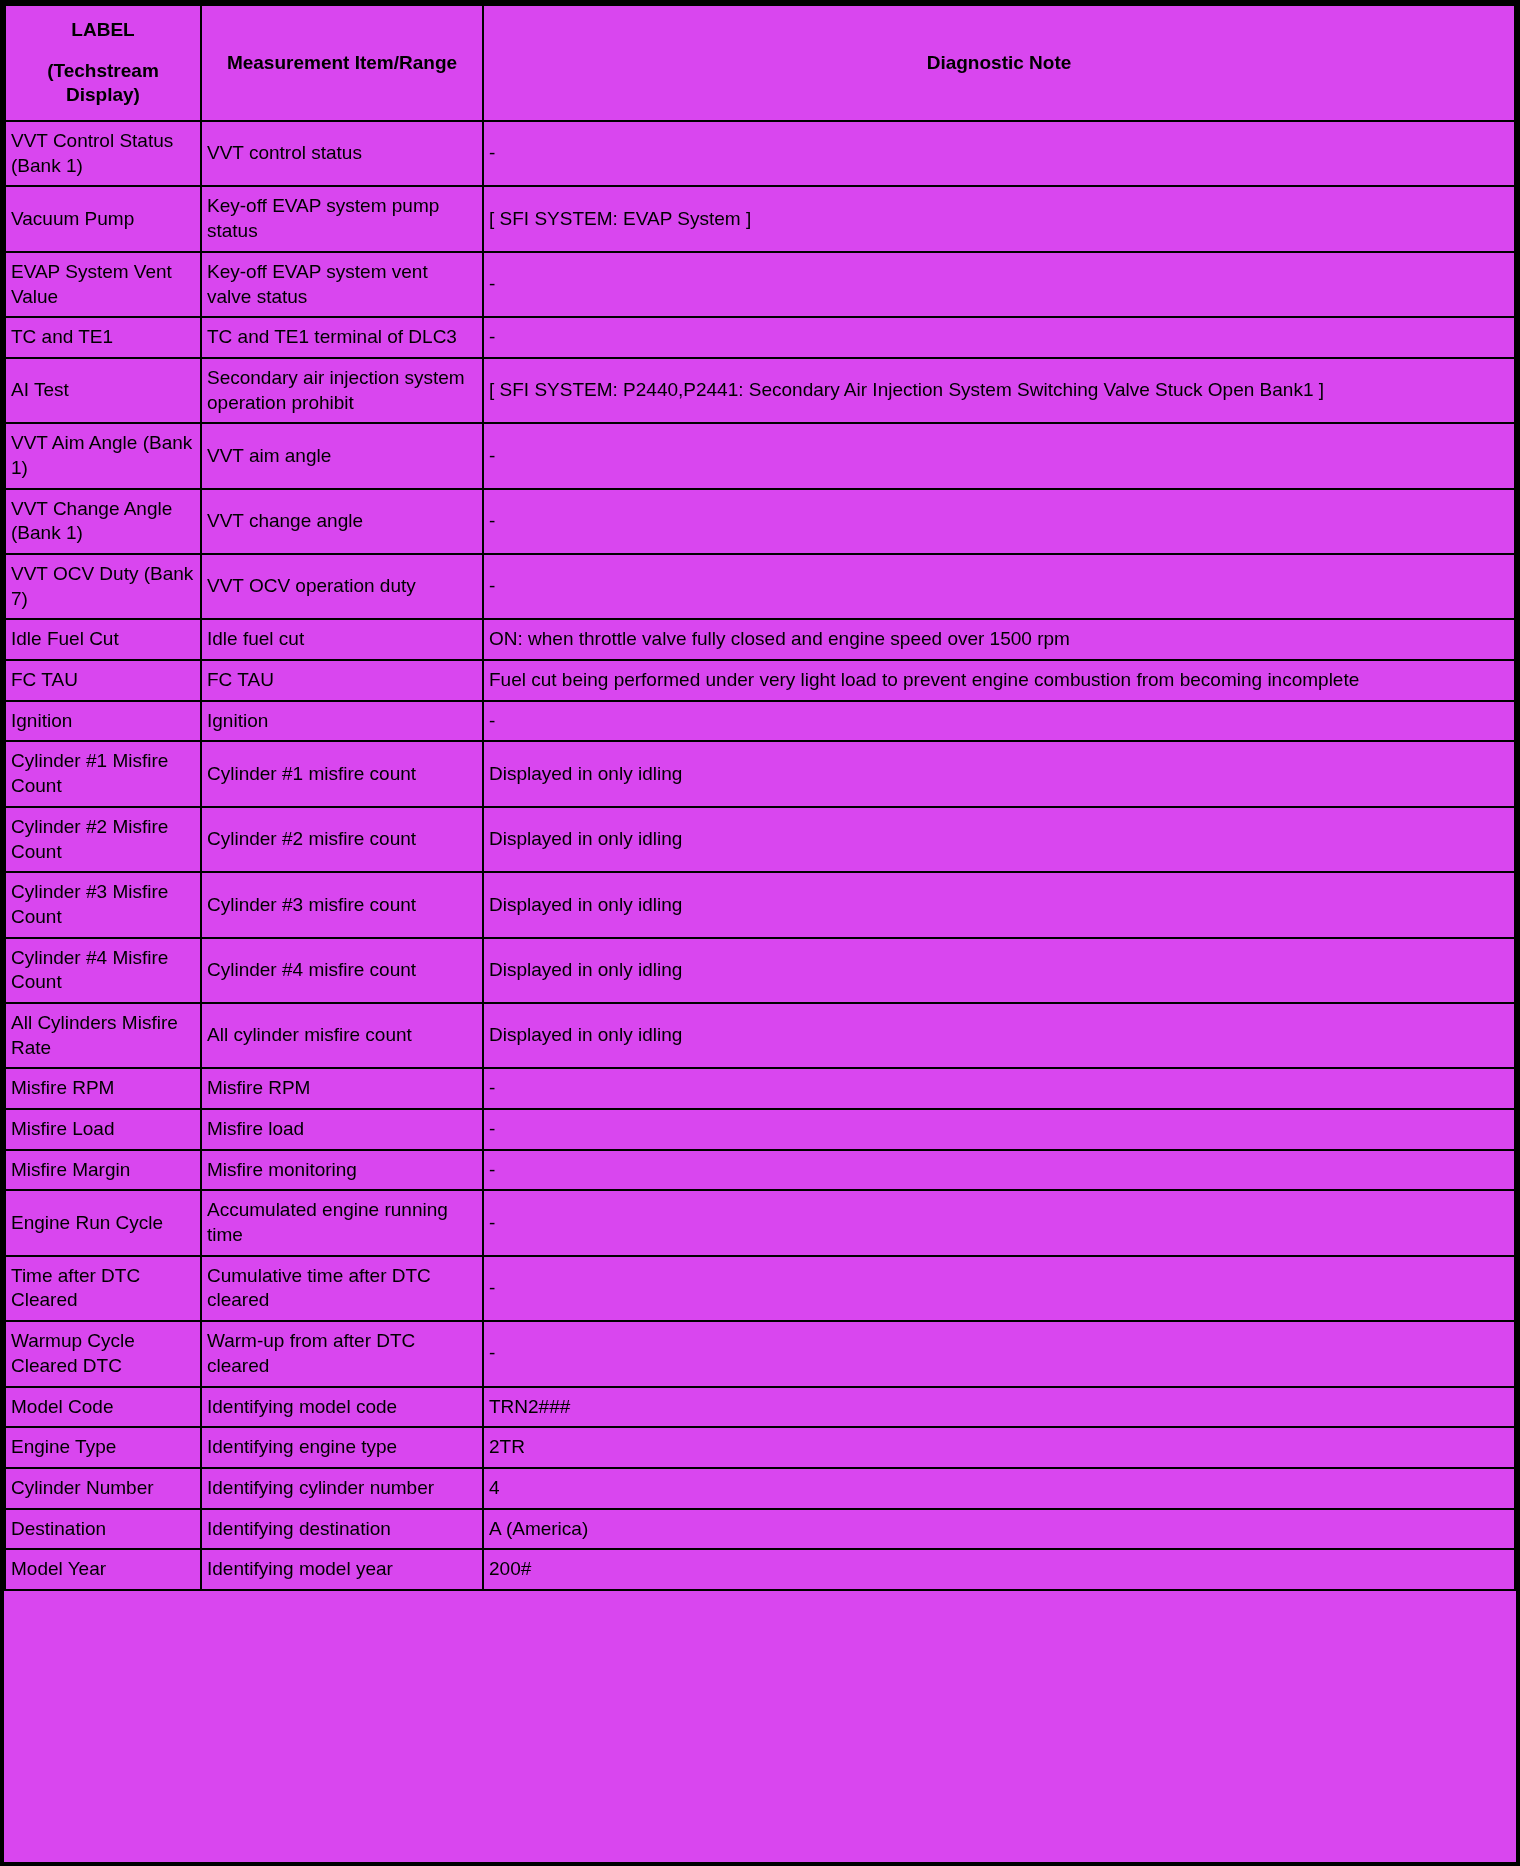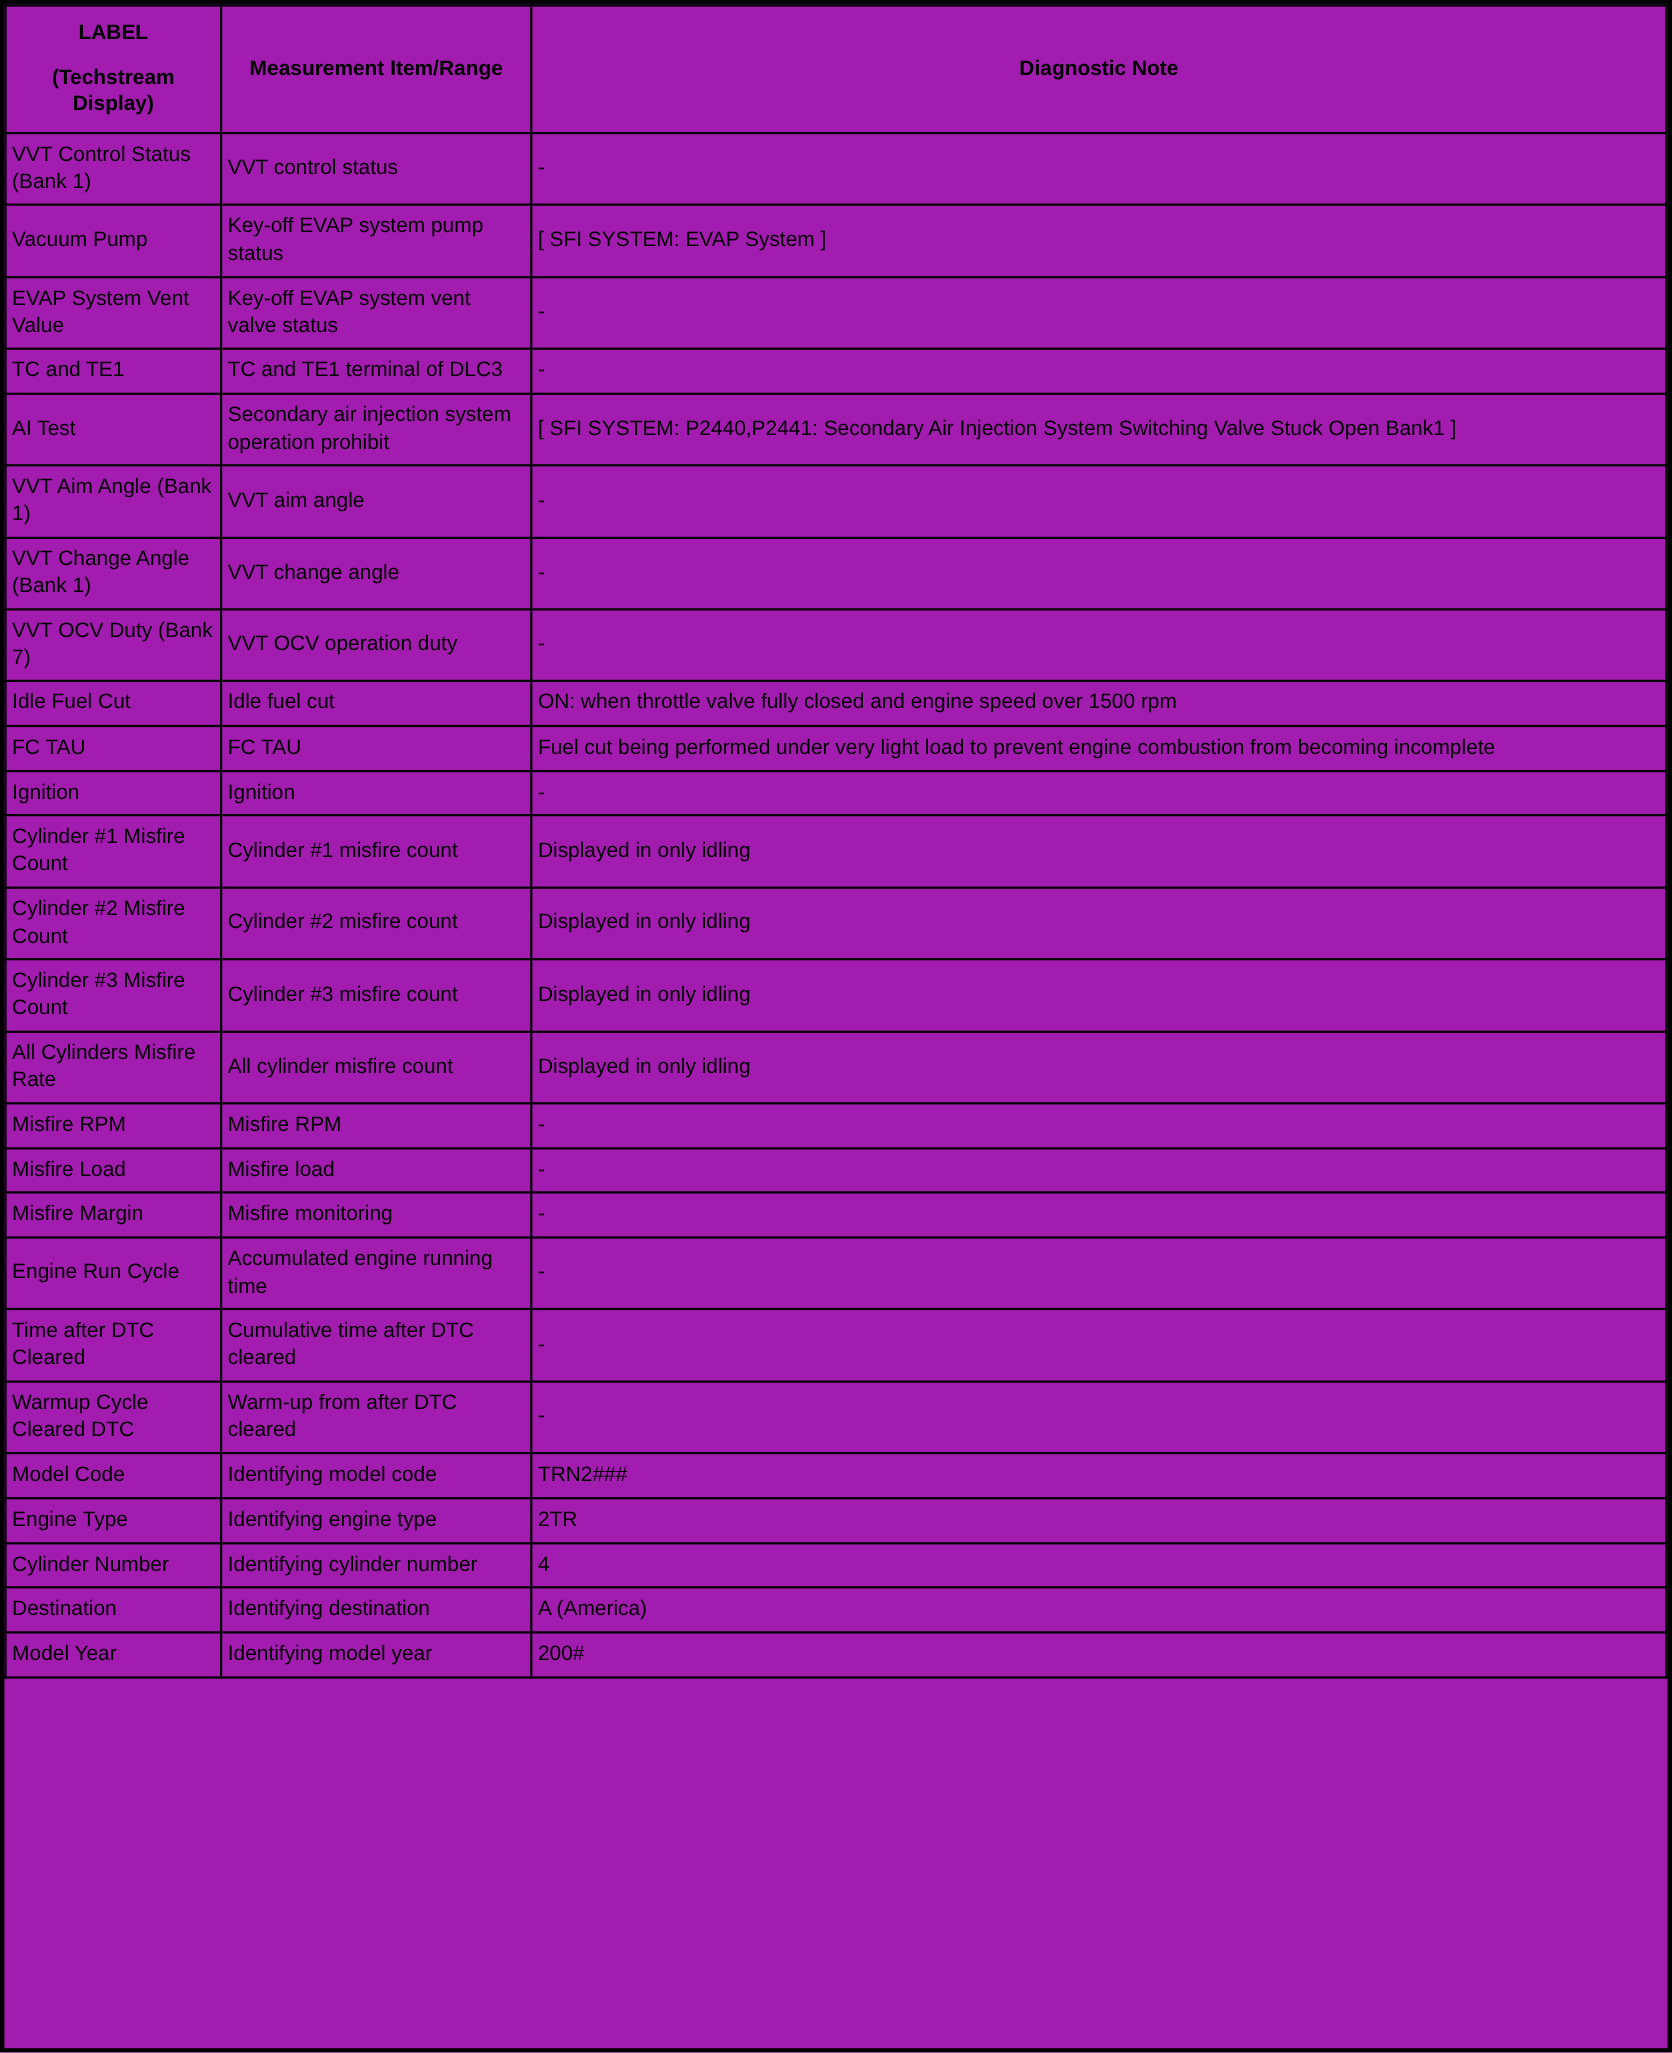"LABEL" .page { background: #a21caf -> #d946ef }
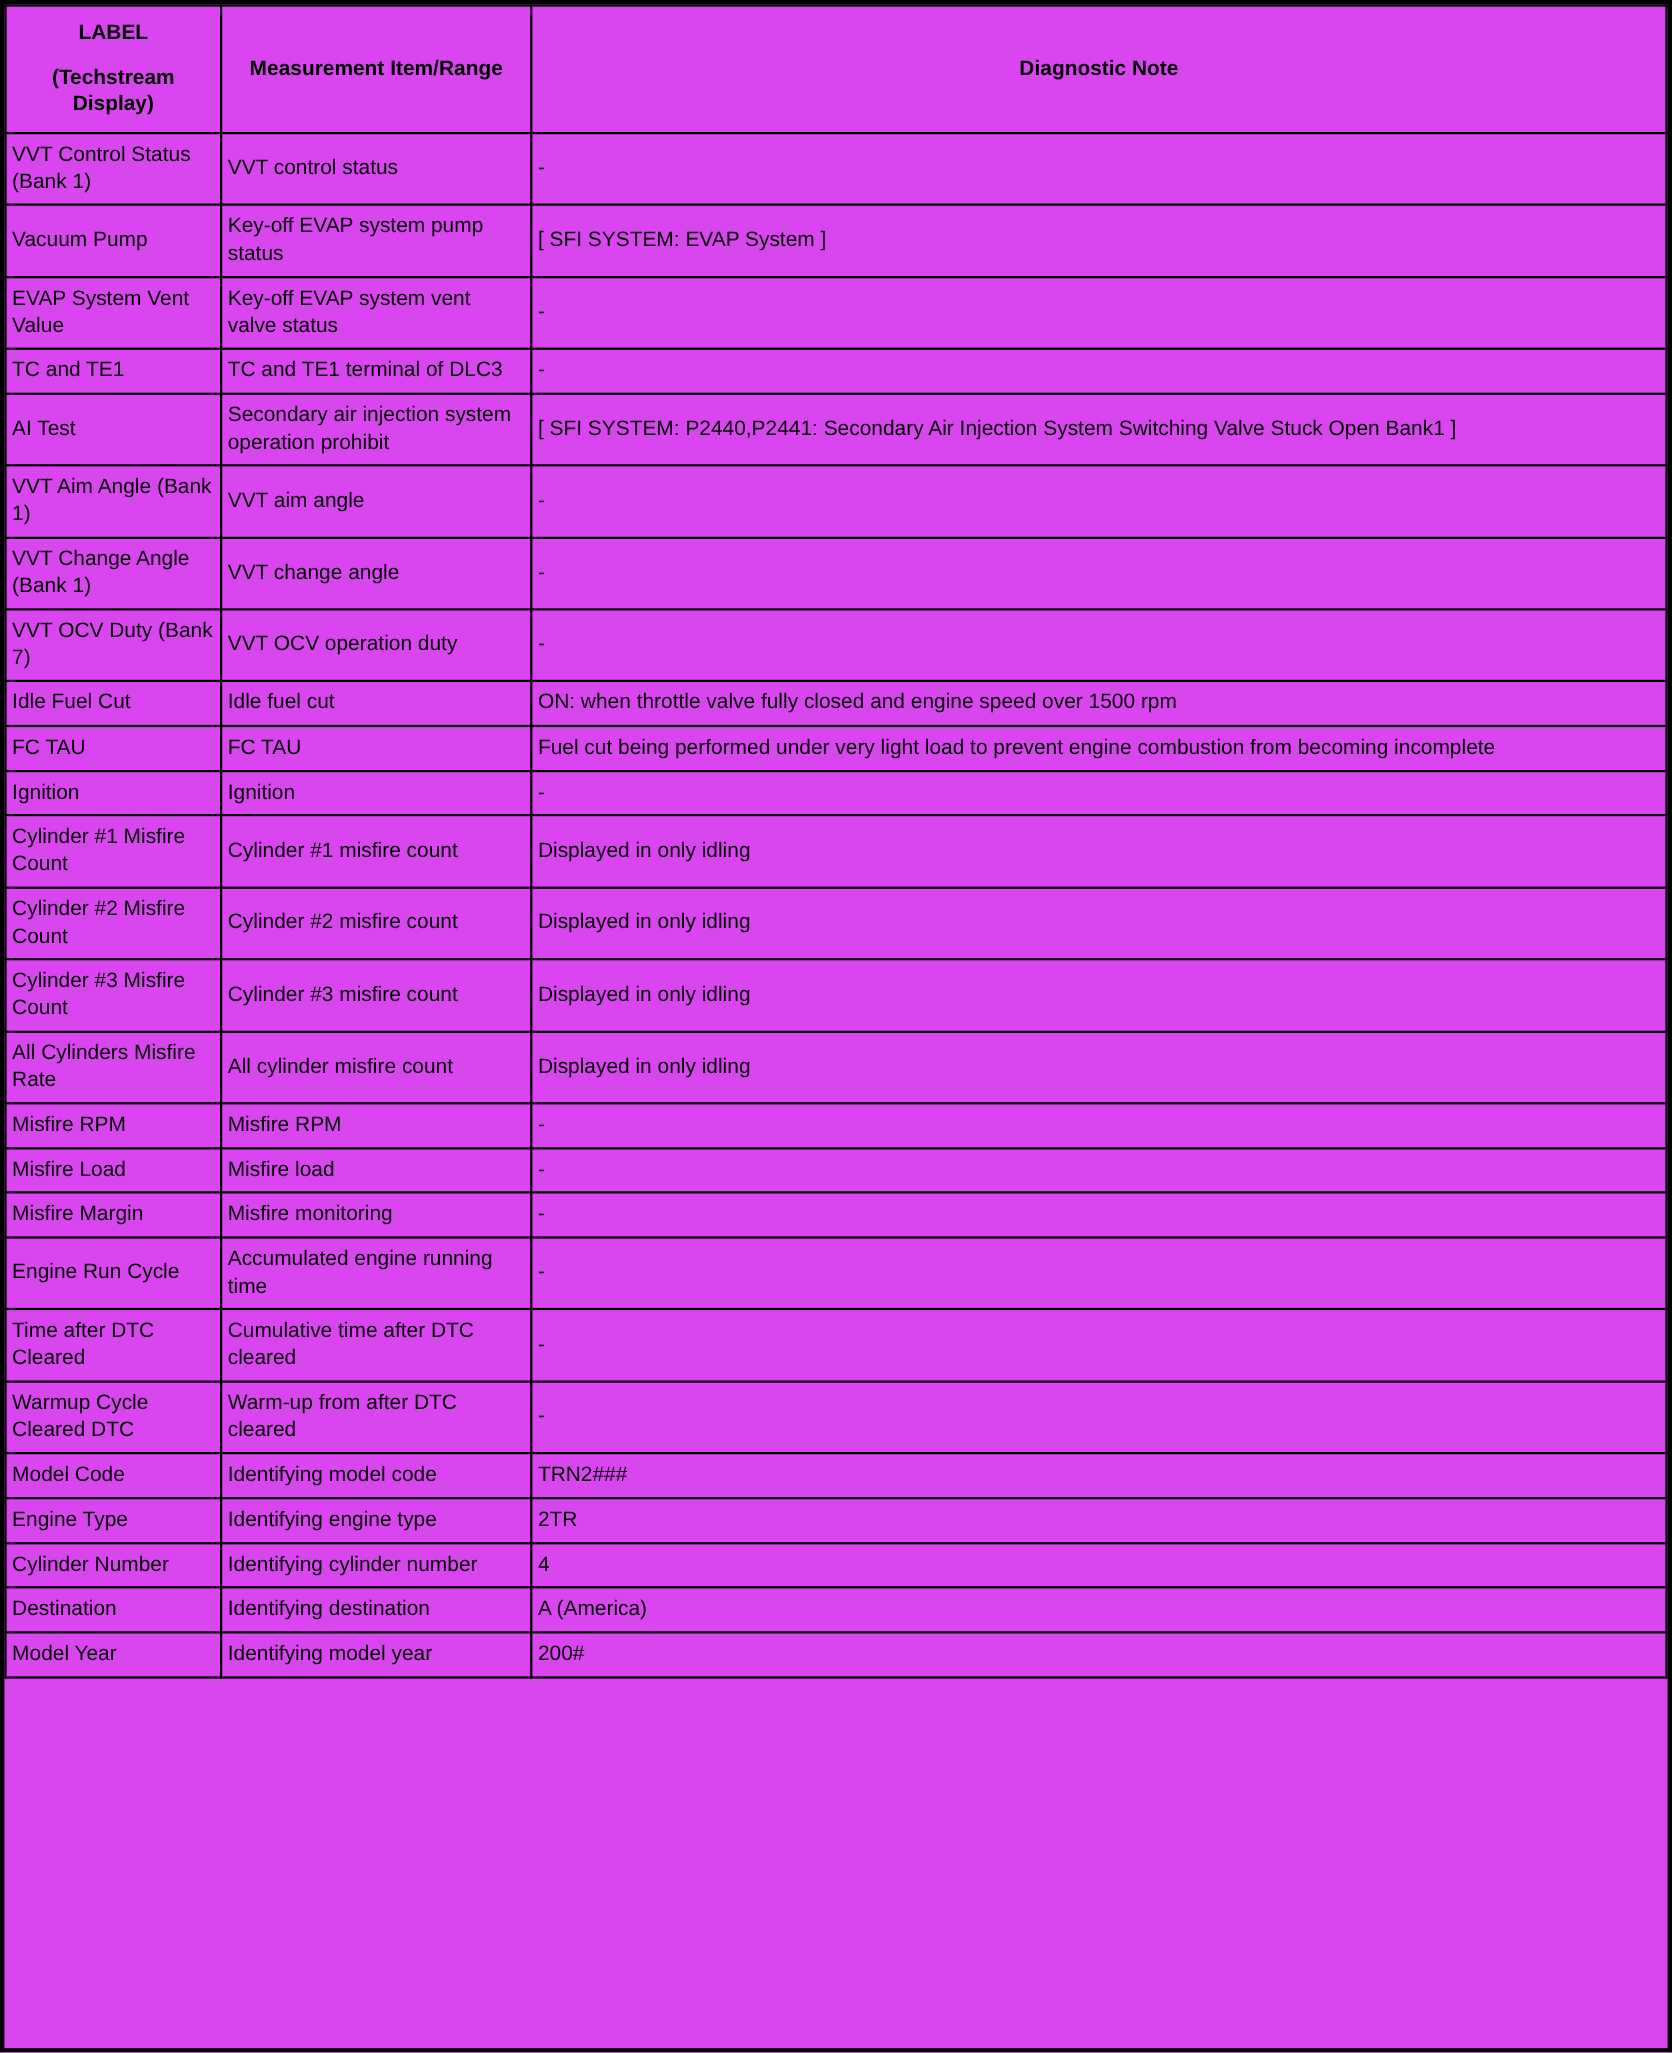"Cylinder #4 Misfire Count" tr { html: none -> <tr> <td>Cylinder #4 Misfire Count</td> <td>Cylinder #4 misfire count</td> <td>Displayed in only idling</td> </tr> }
